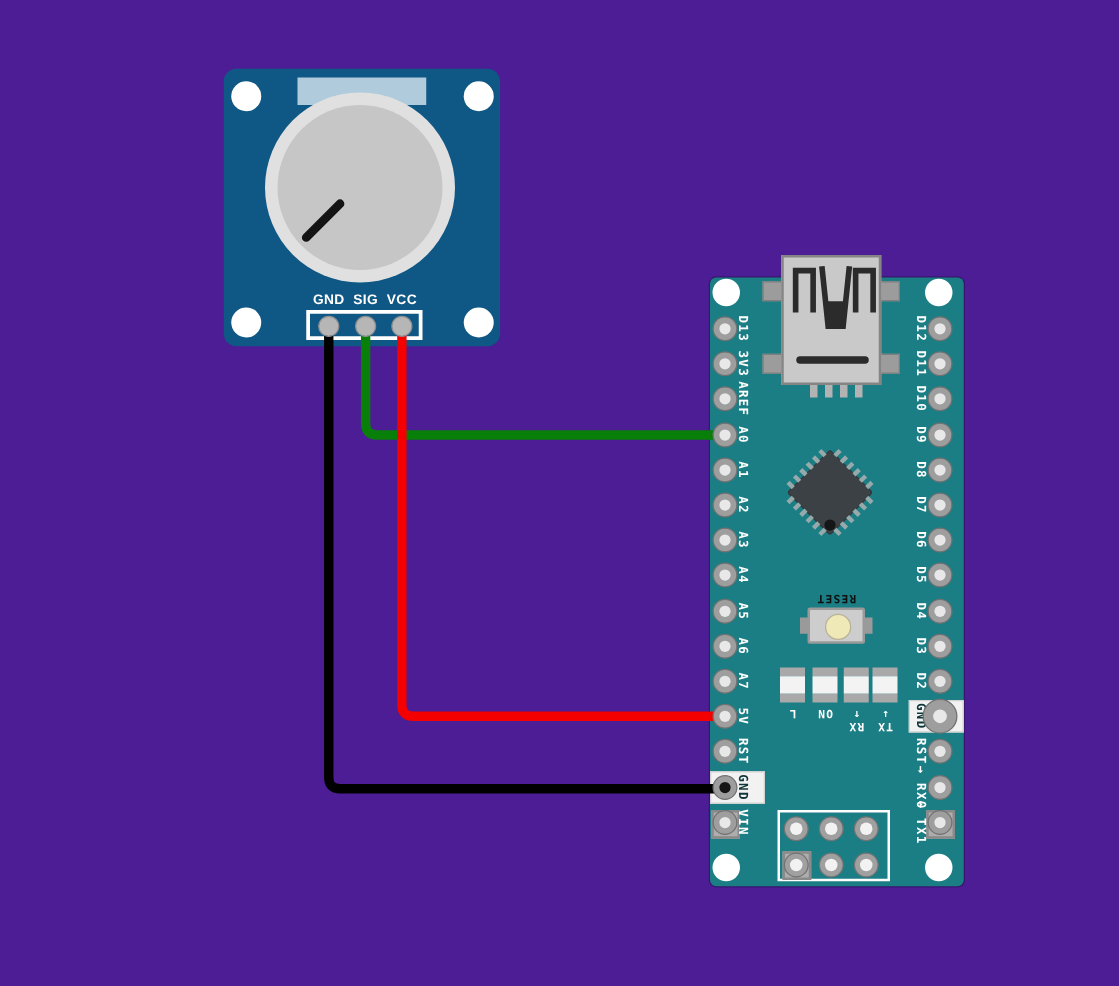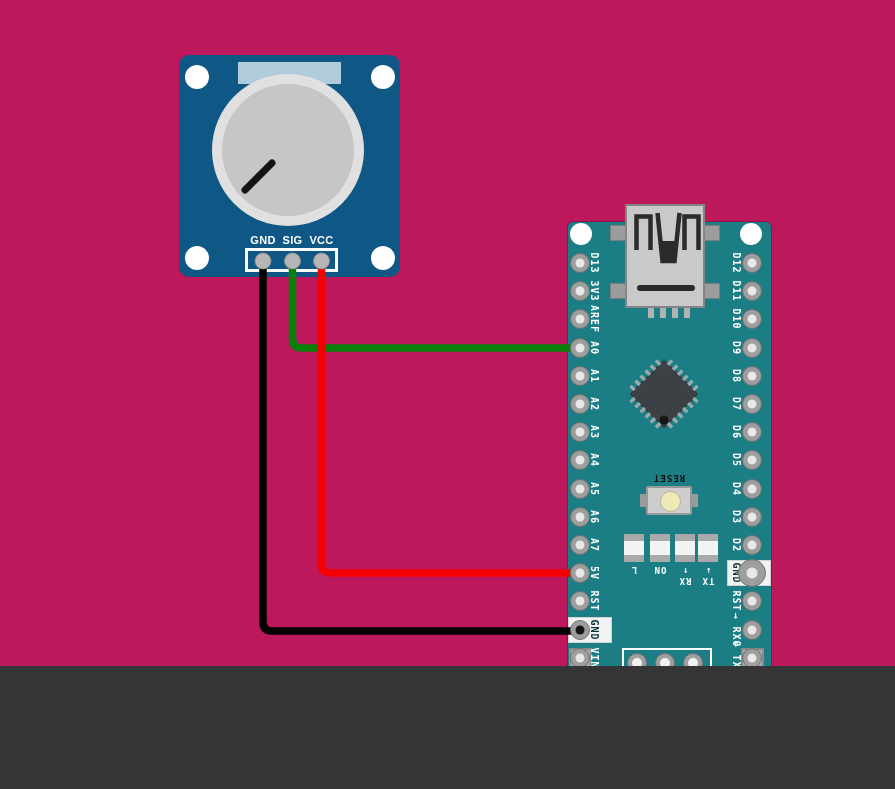"GND" #canvas { background: #be185d -> #4c1d95; height: 666px -> 789px }
